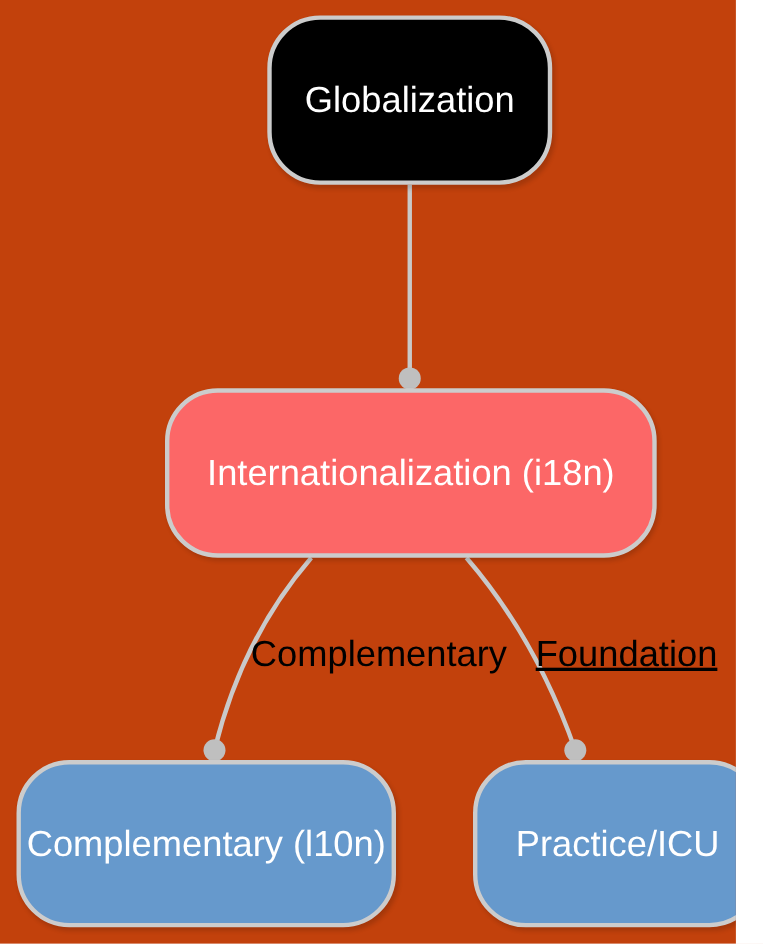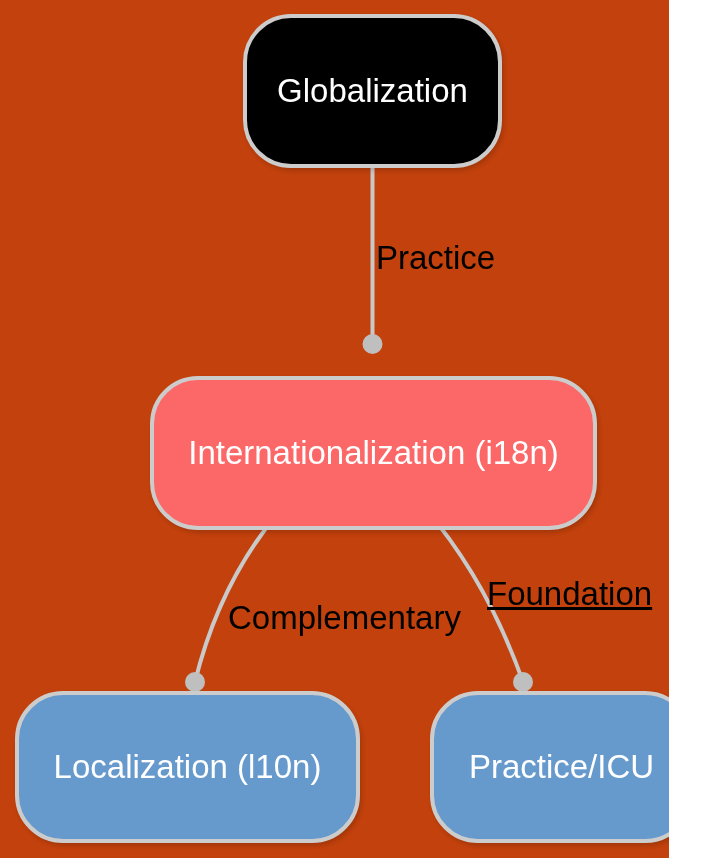"Practice" div.edge-label { html: <div>Practice</div> -> none }
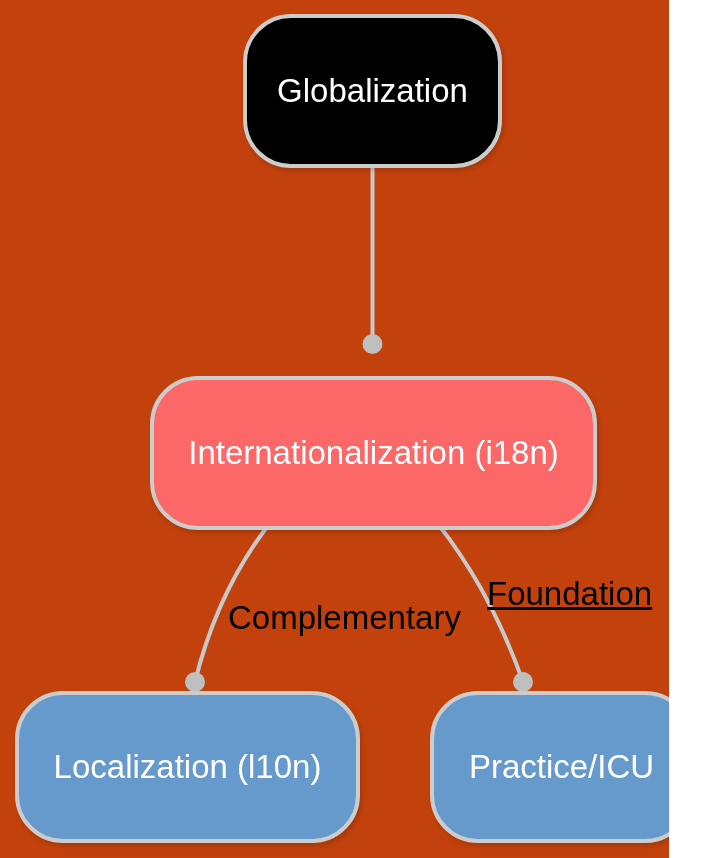"Internationalization (i18n)" .node-i18n { margin-top: 23px -> none }
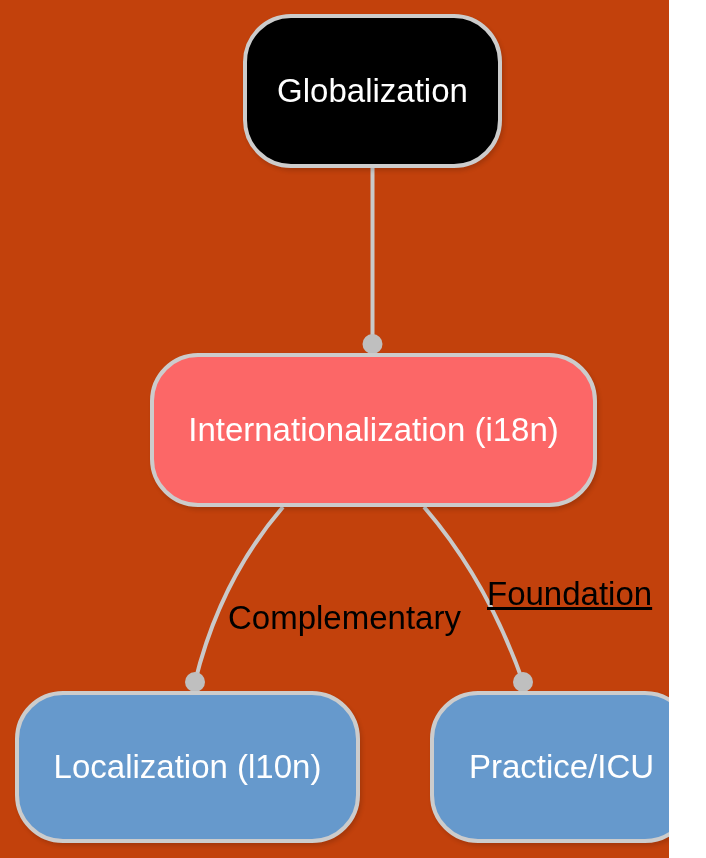"Complementary" .label-complementary { margin-top: 24px -> none }
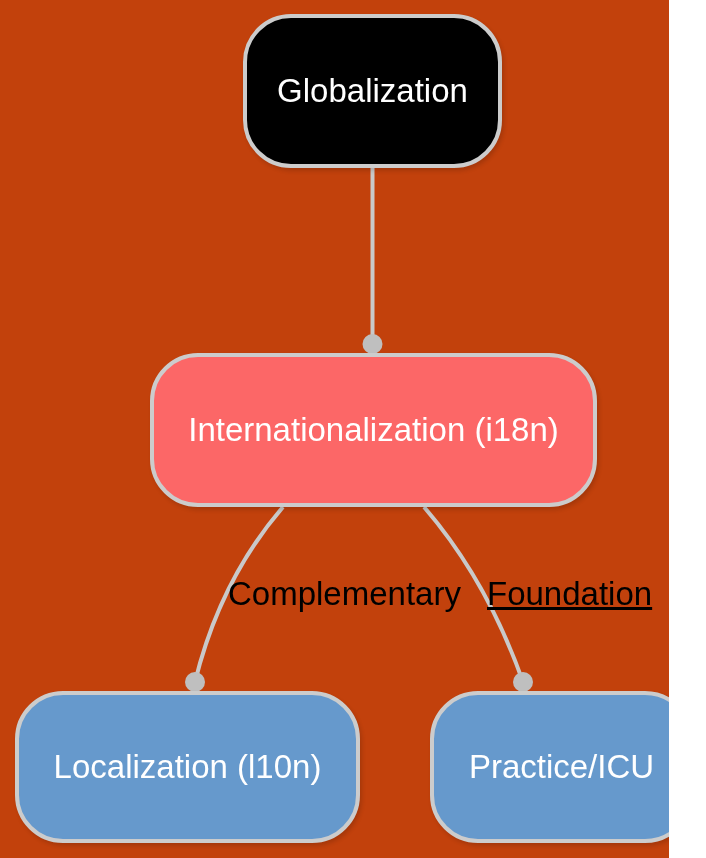"Localization (l10n)" span { text: Localization -> Complementary }
